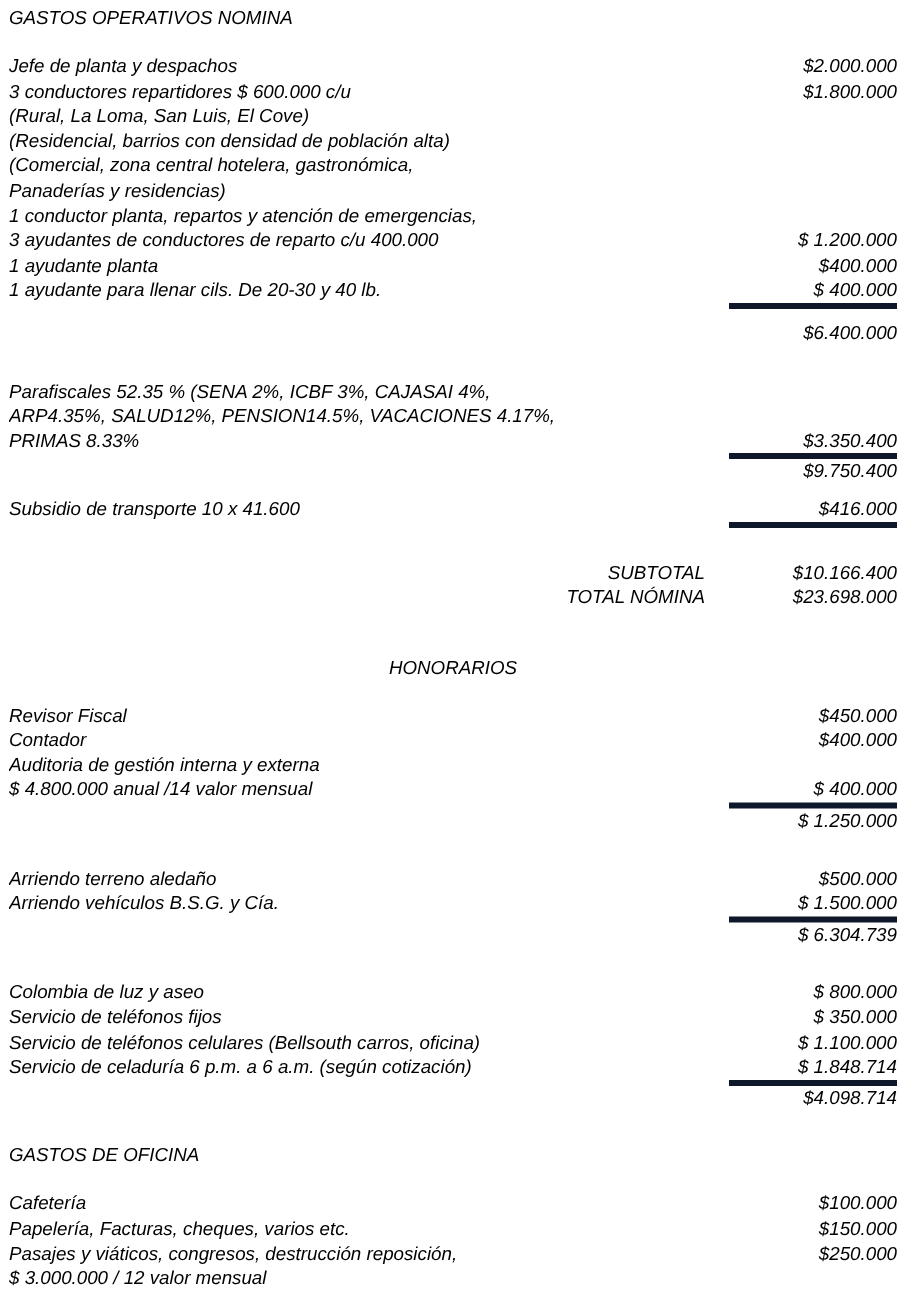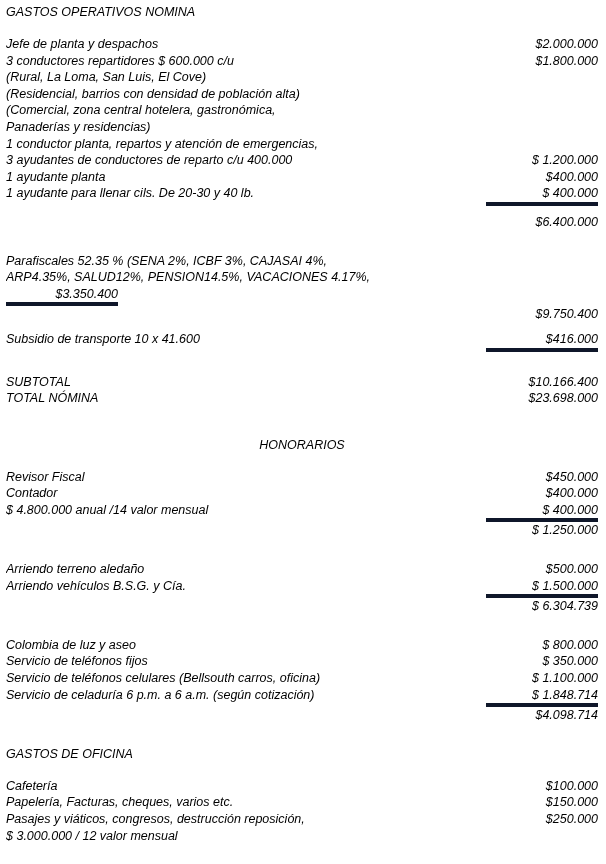"PRIMAS 8.33%" div.label { html: none -> <div>PRIMAS 8.33%</div> }
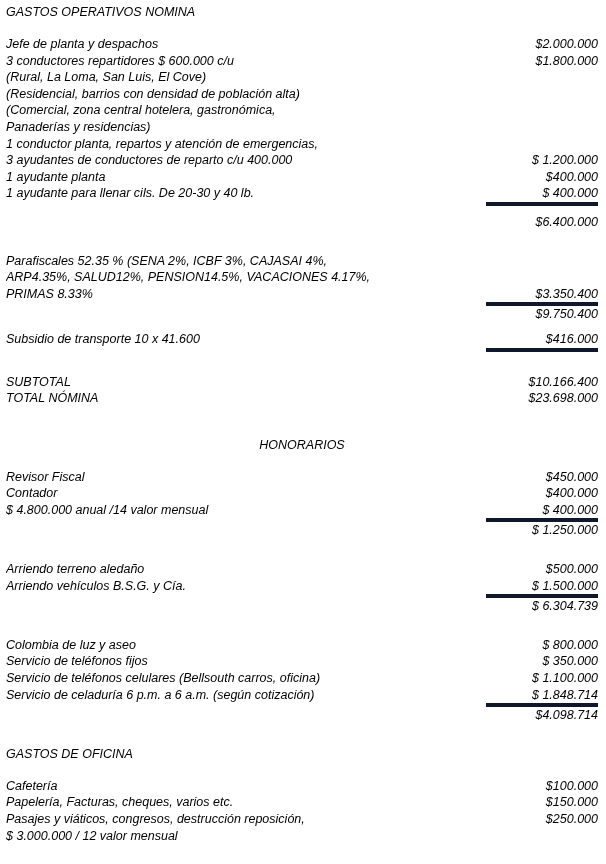"SUBTOTAL" .indent-right-label { text-align: left -> right }
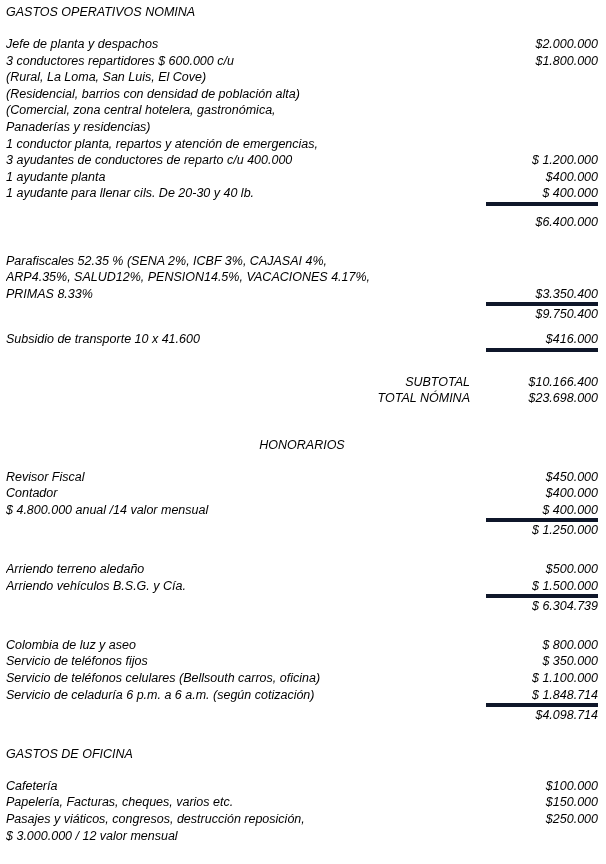"Auditoria de gestión interna y" div.row { html: none -> <div> <div>Auditoria de gestión interna y externa</div> <div></div> </div> }
